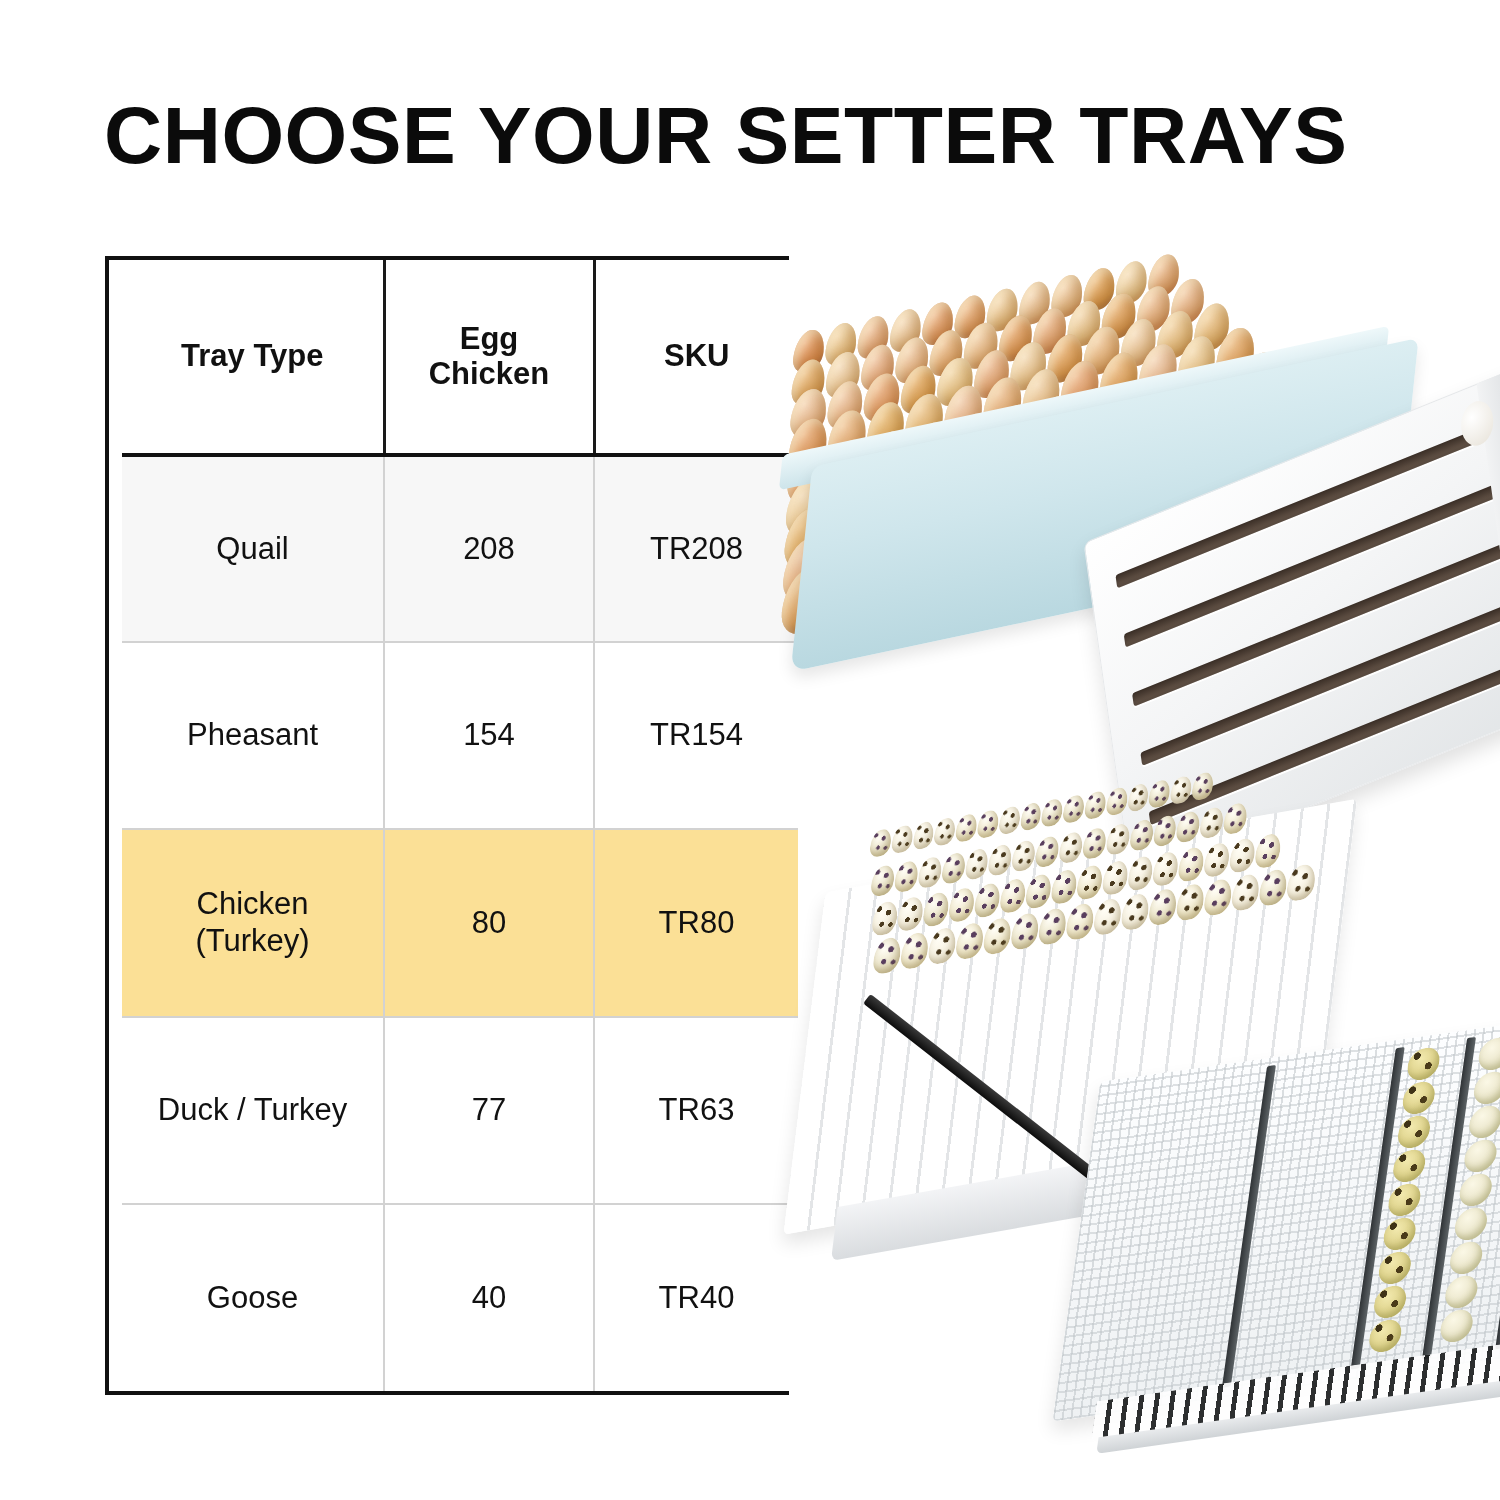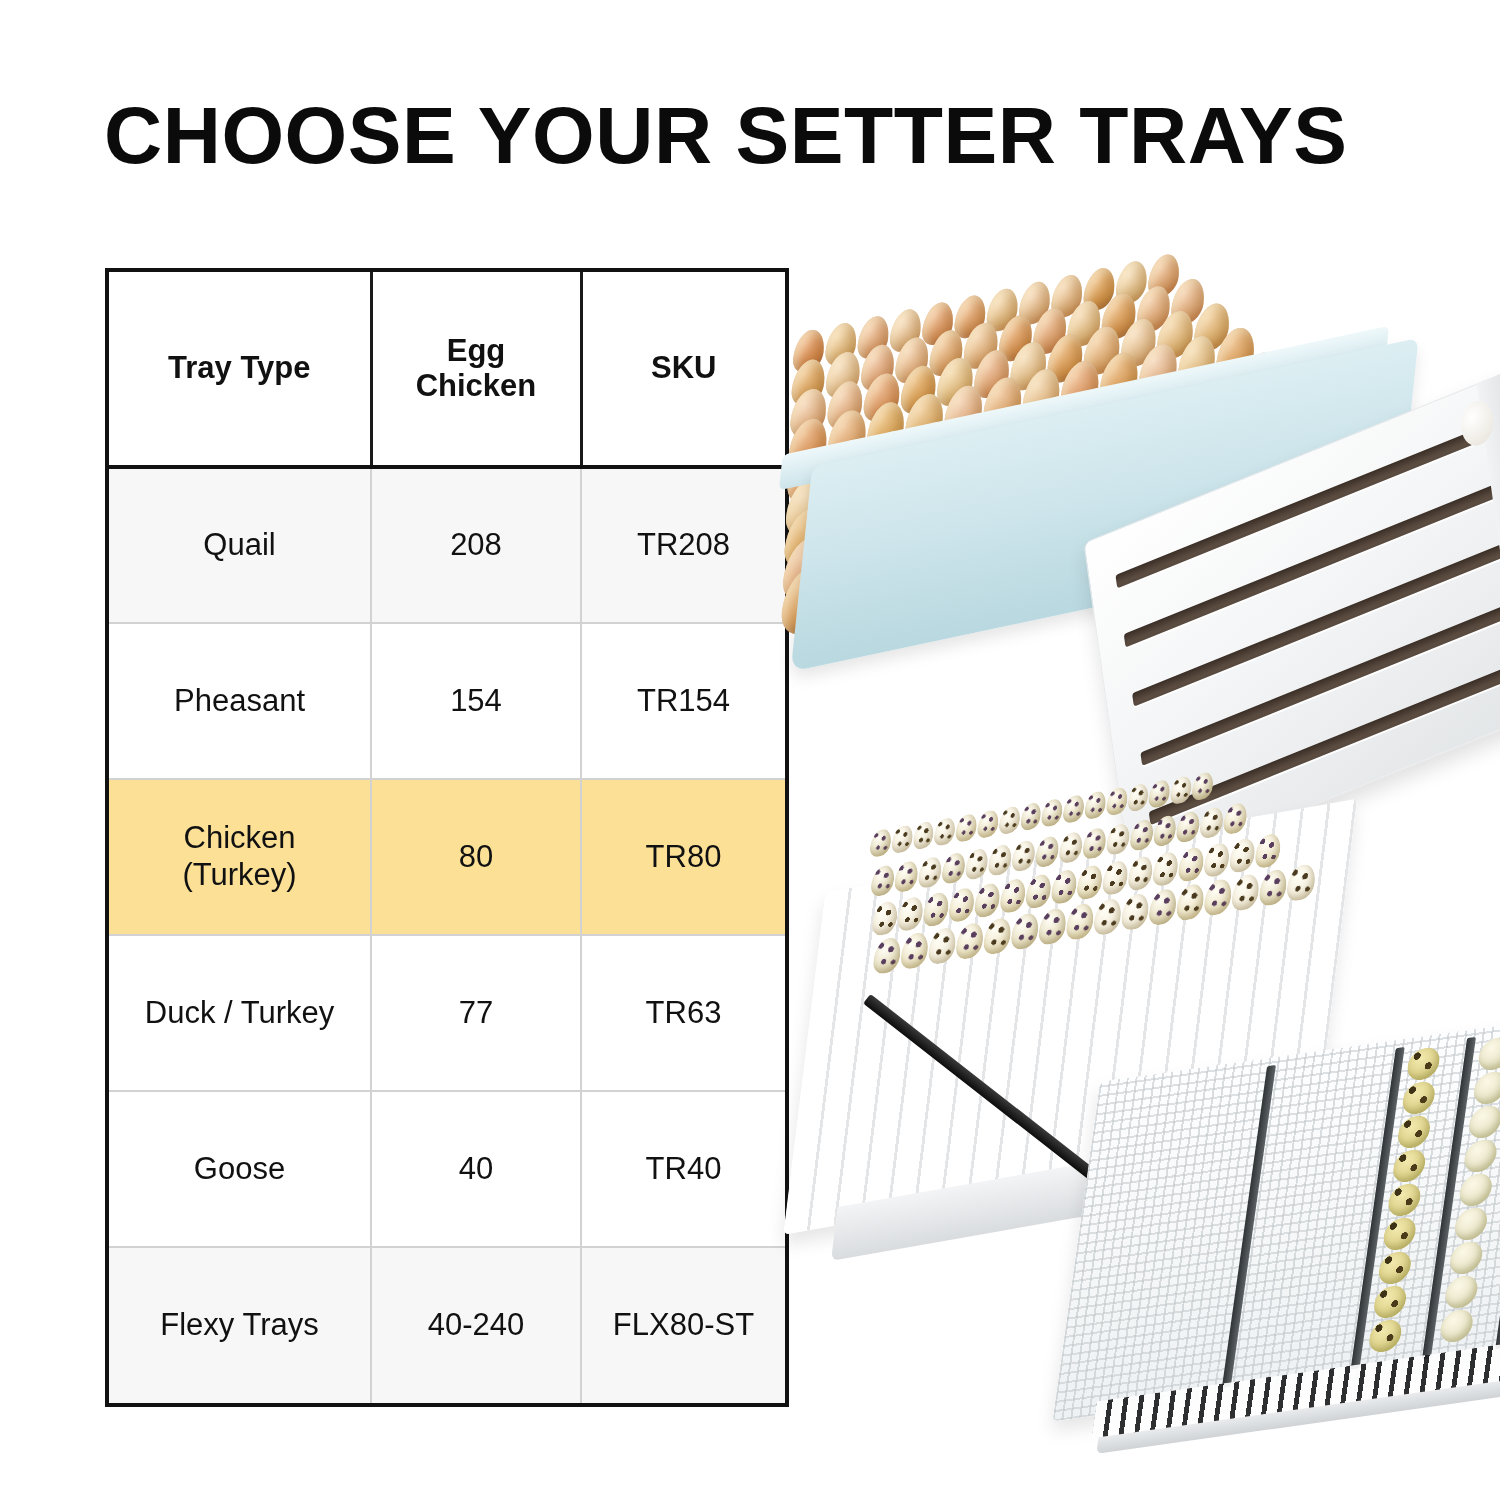"Tray Type" .table-wrap { padding-left: none -> 13px; top: 268px -> 256px }
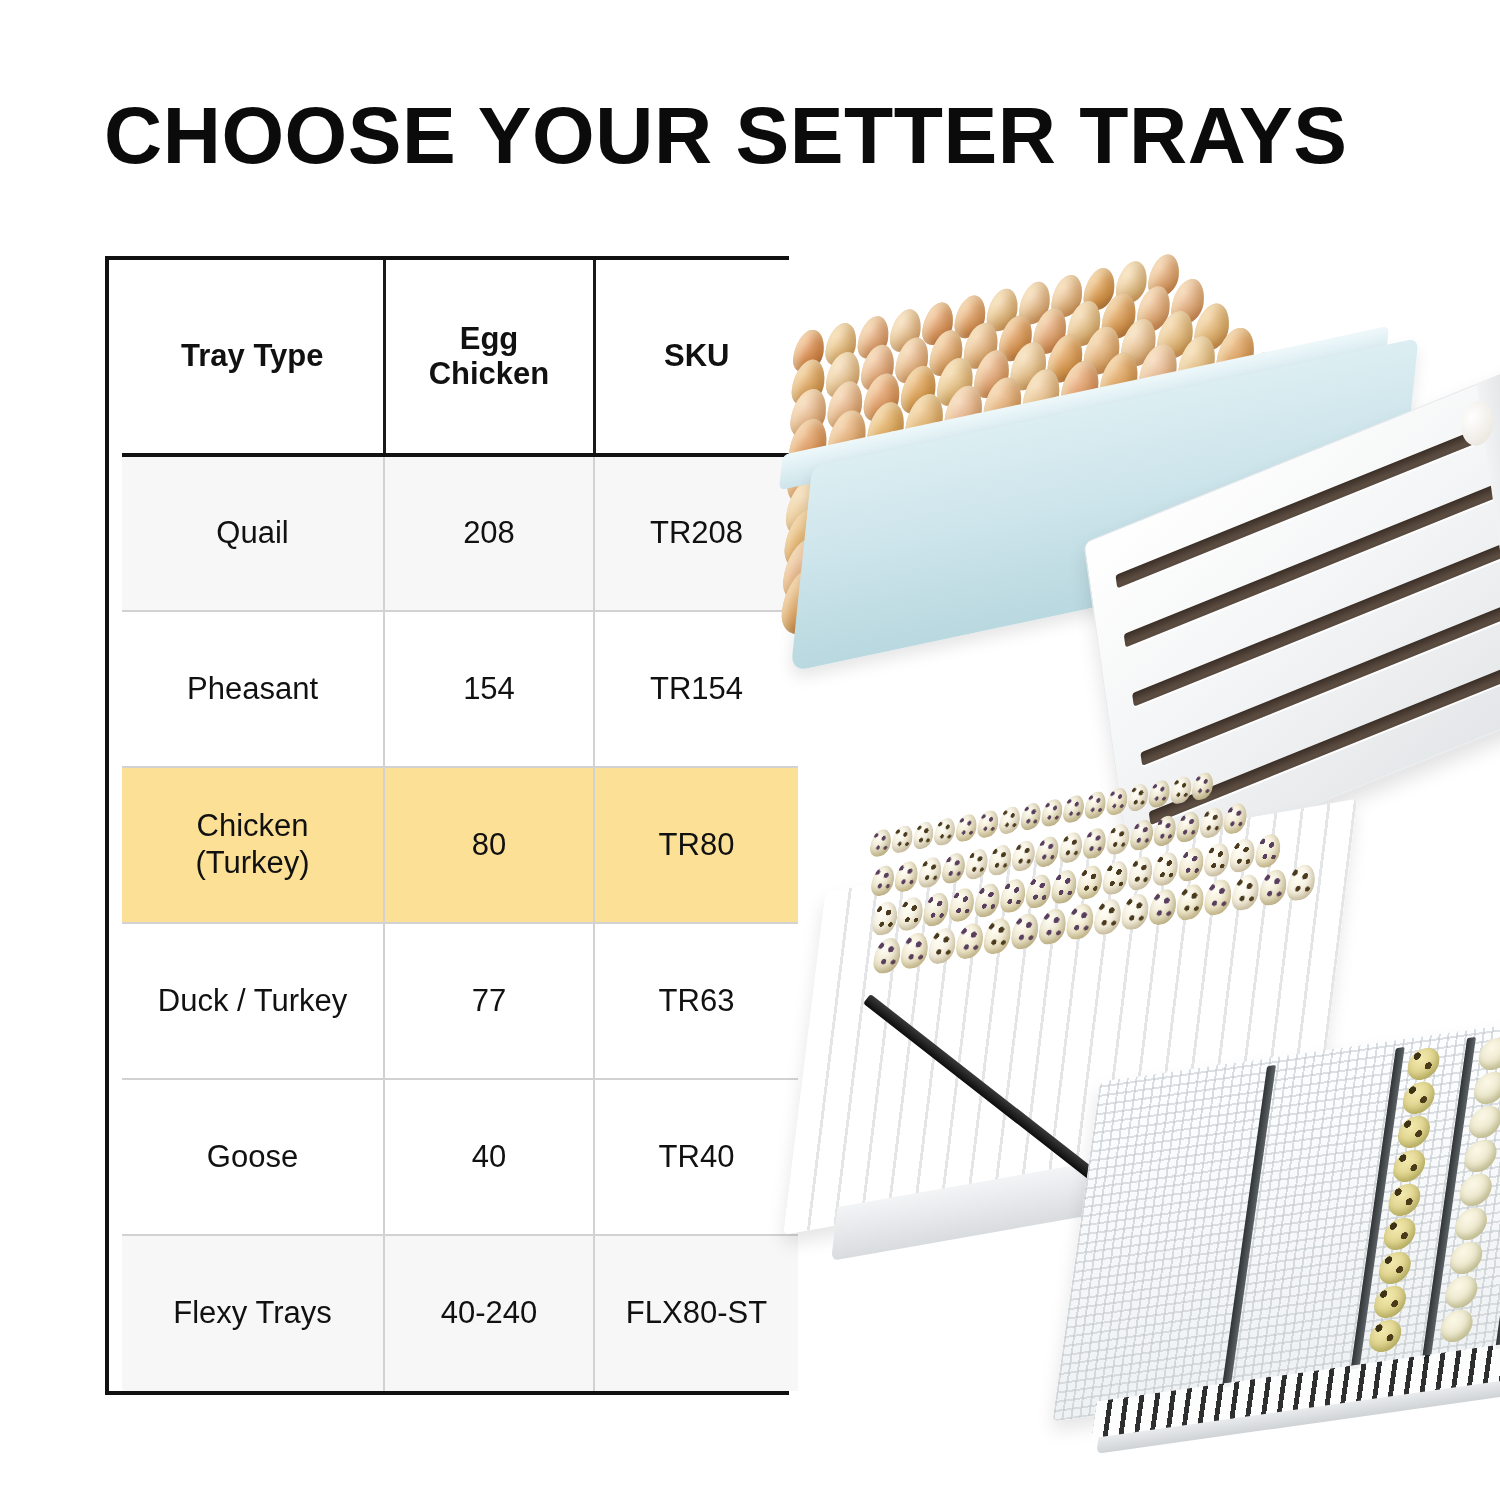"Flexy Trays" tr.row-odd { html: <tr> <td>Flexy Trays</td> <td>40-240</td> <td>FLX80-ST</td> </tr> -> none }
